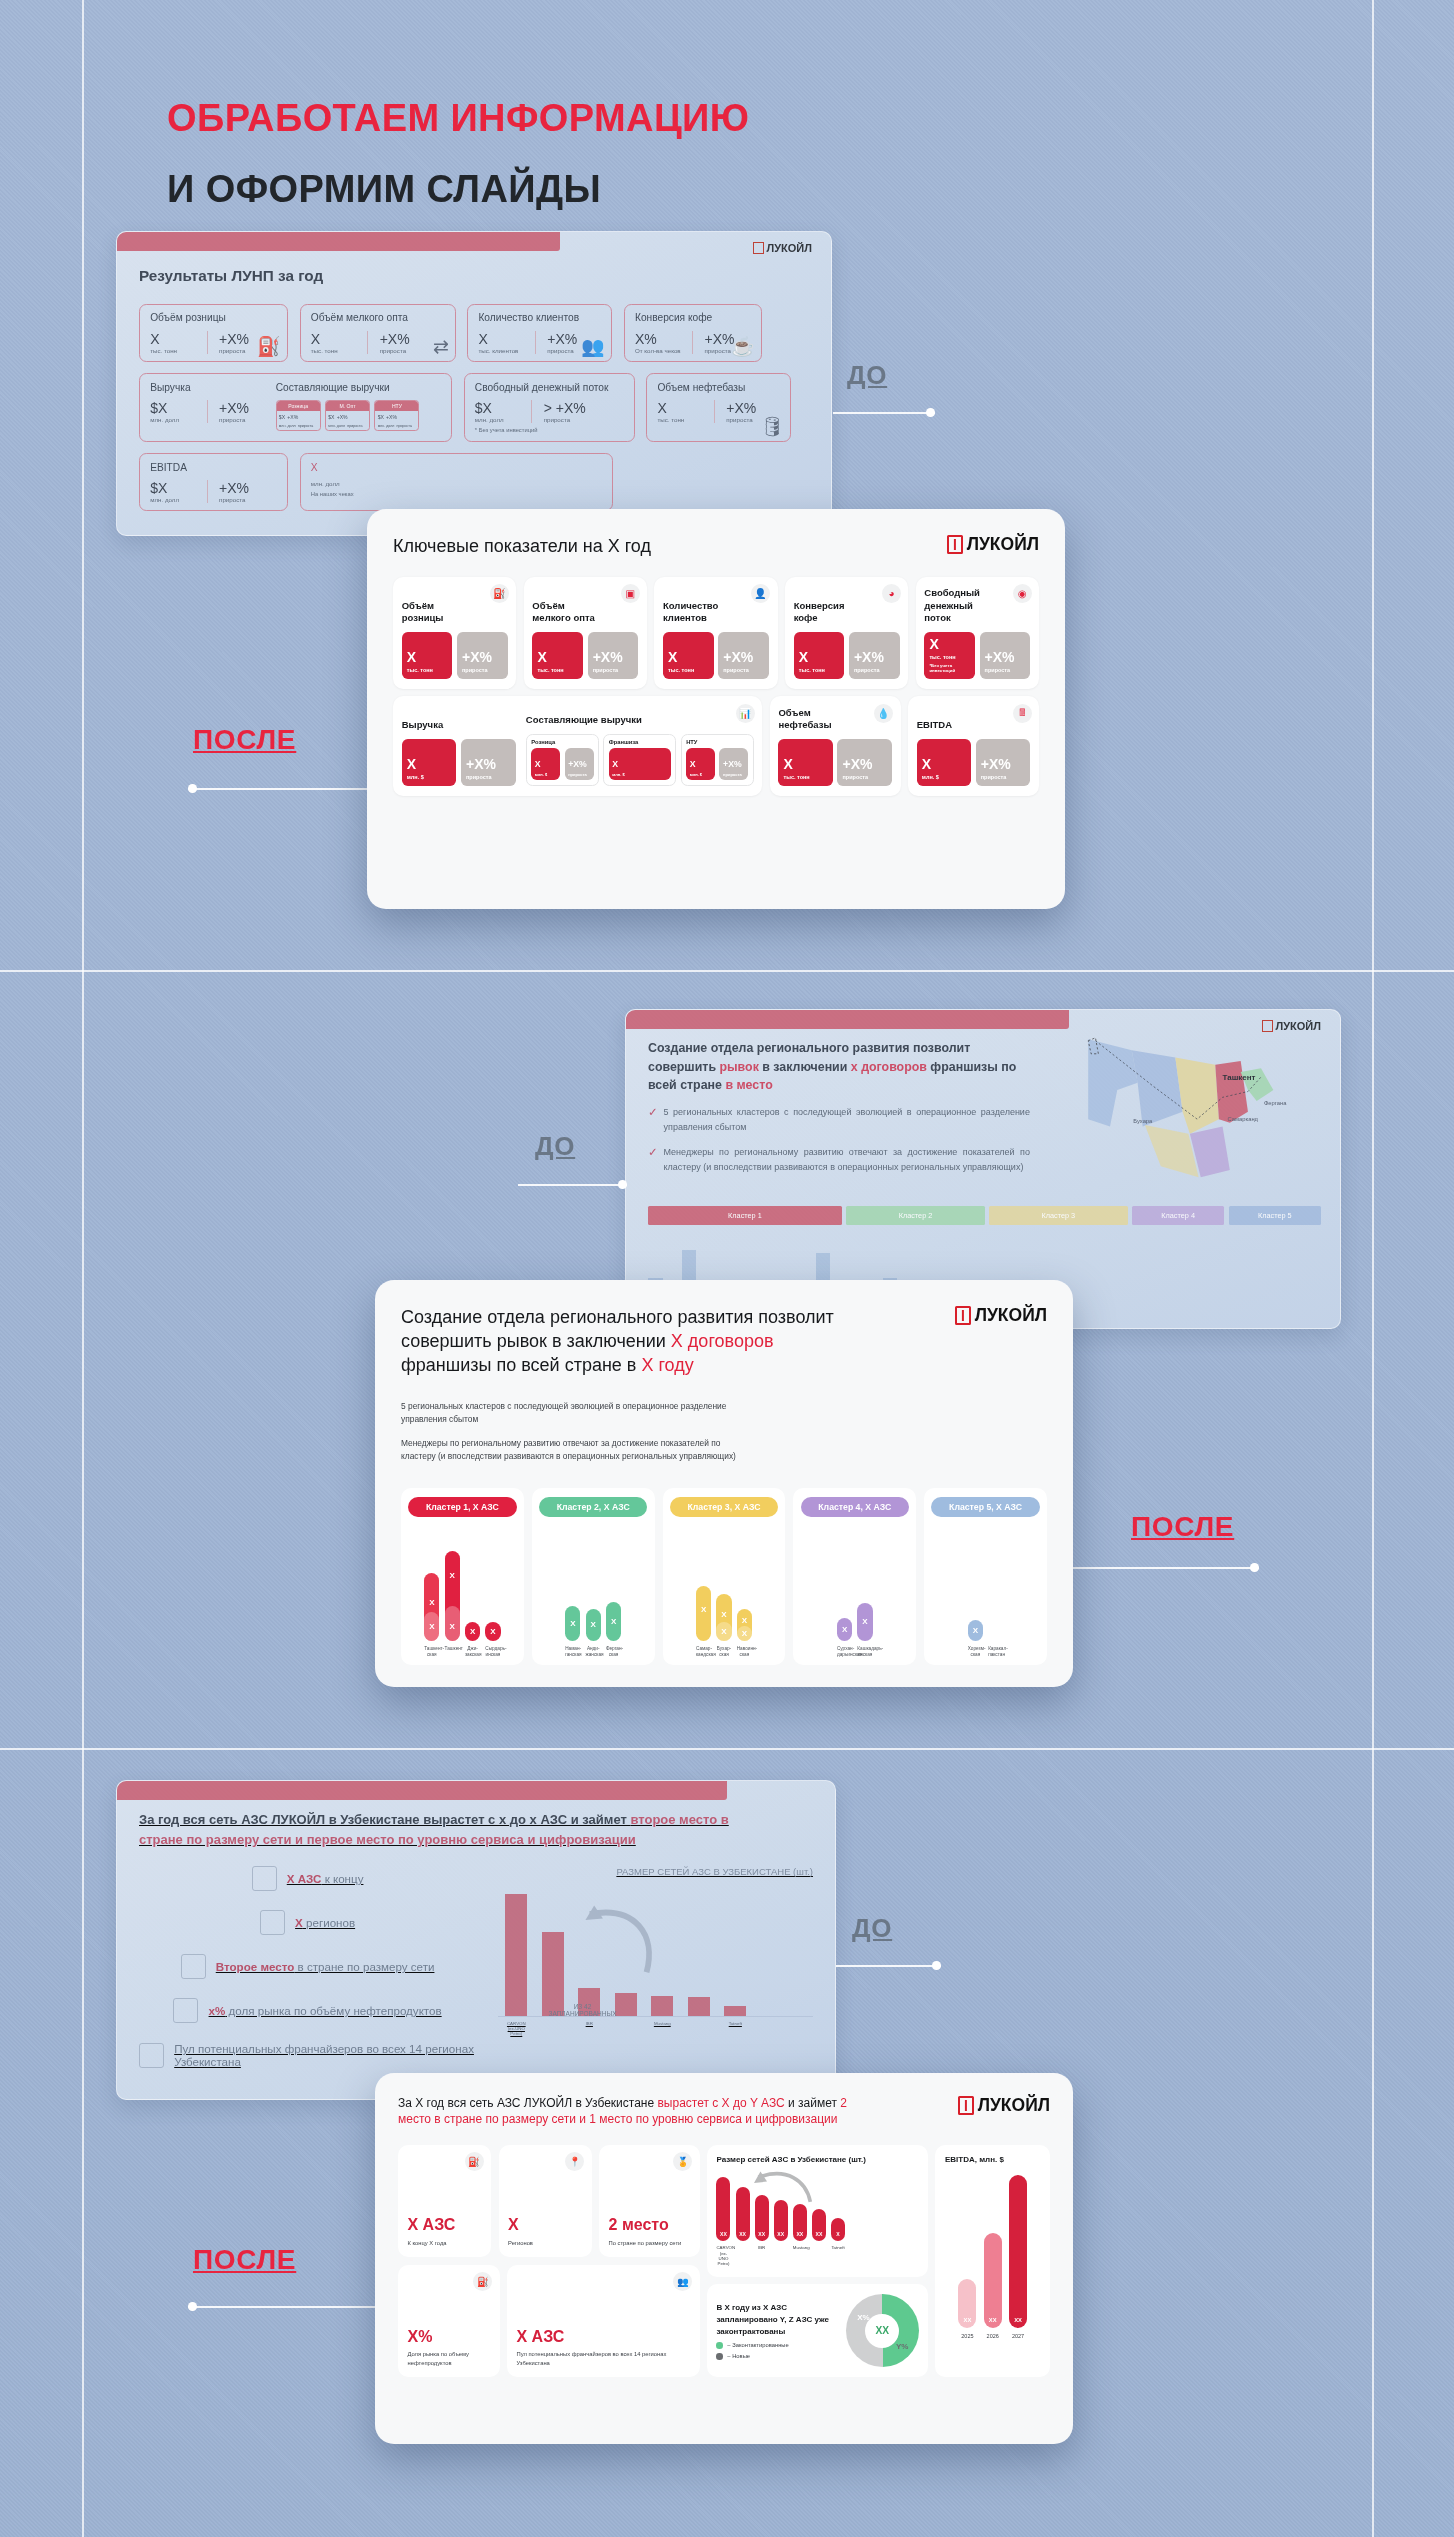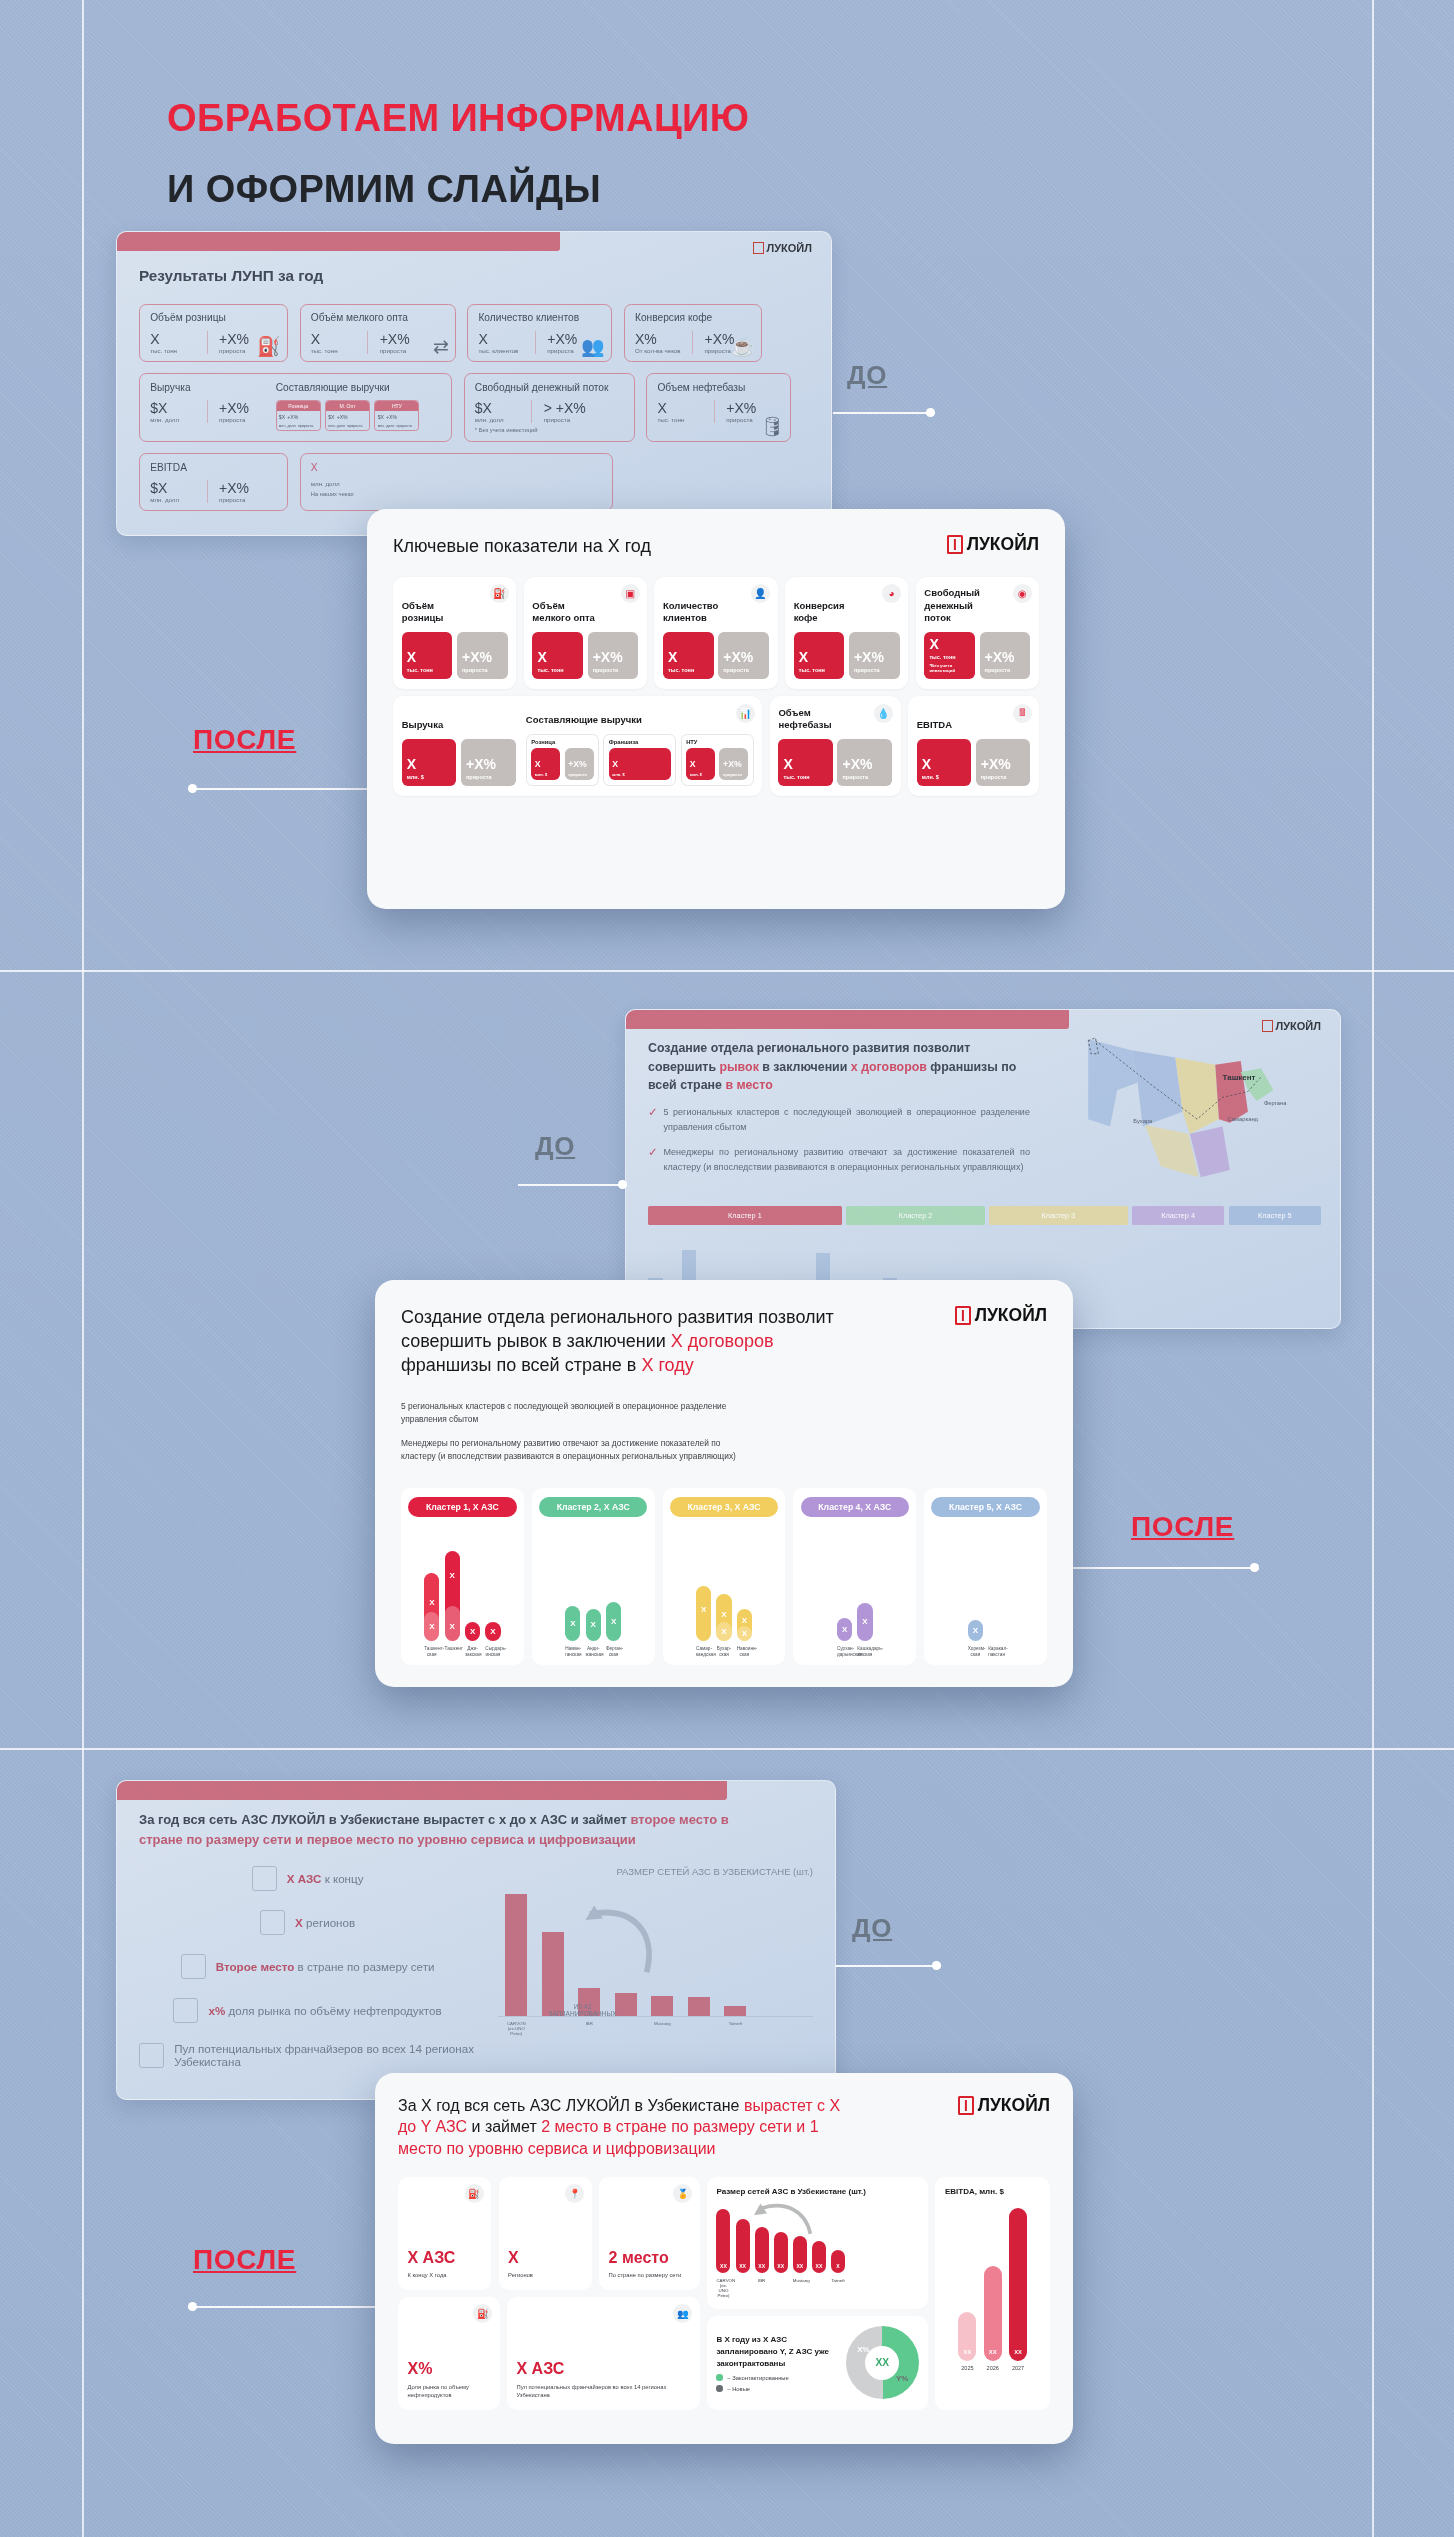"За год вся сеть АЗС" div.bbody { text-decoration: none -> underline }
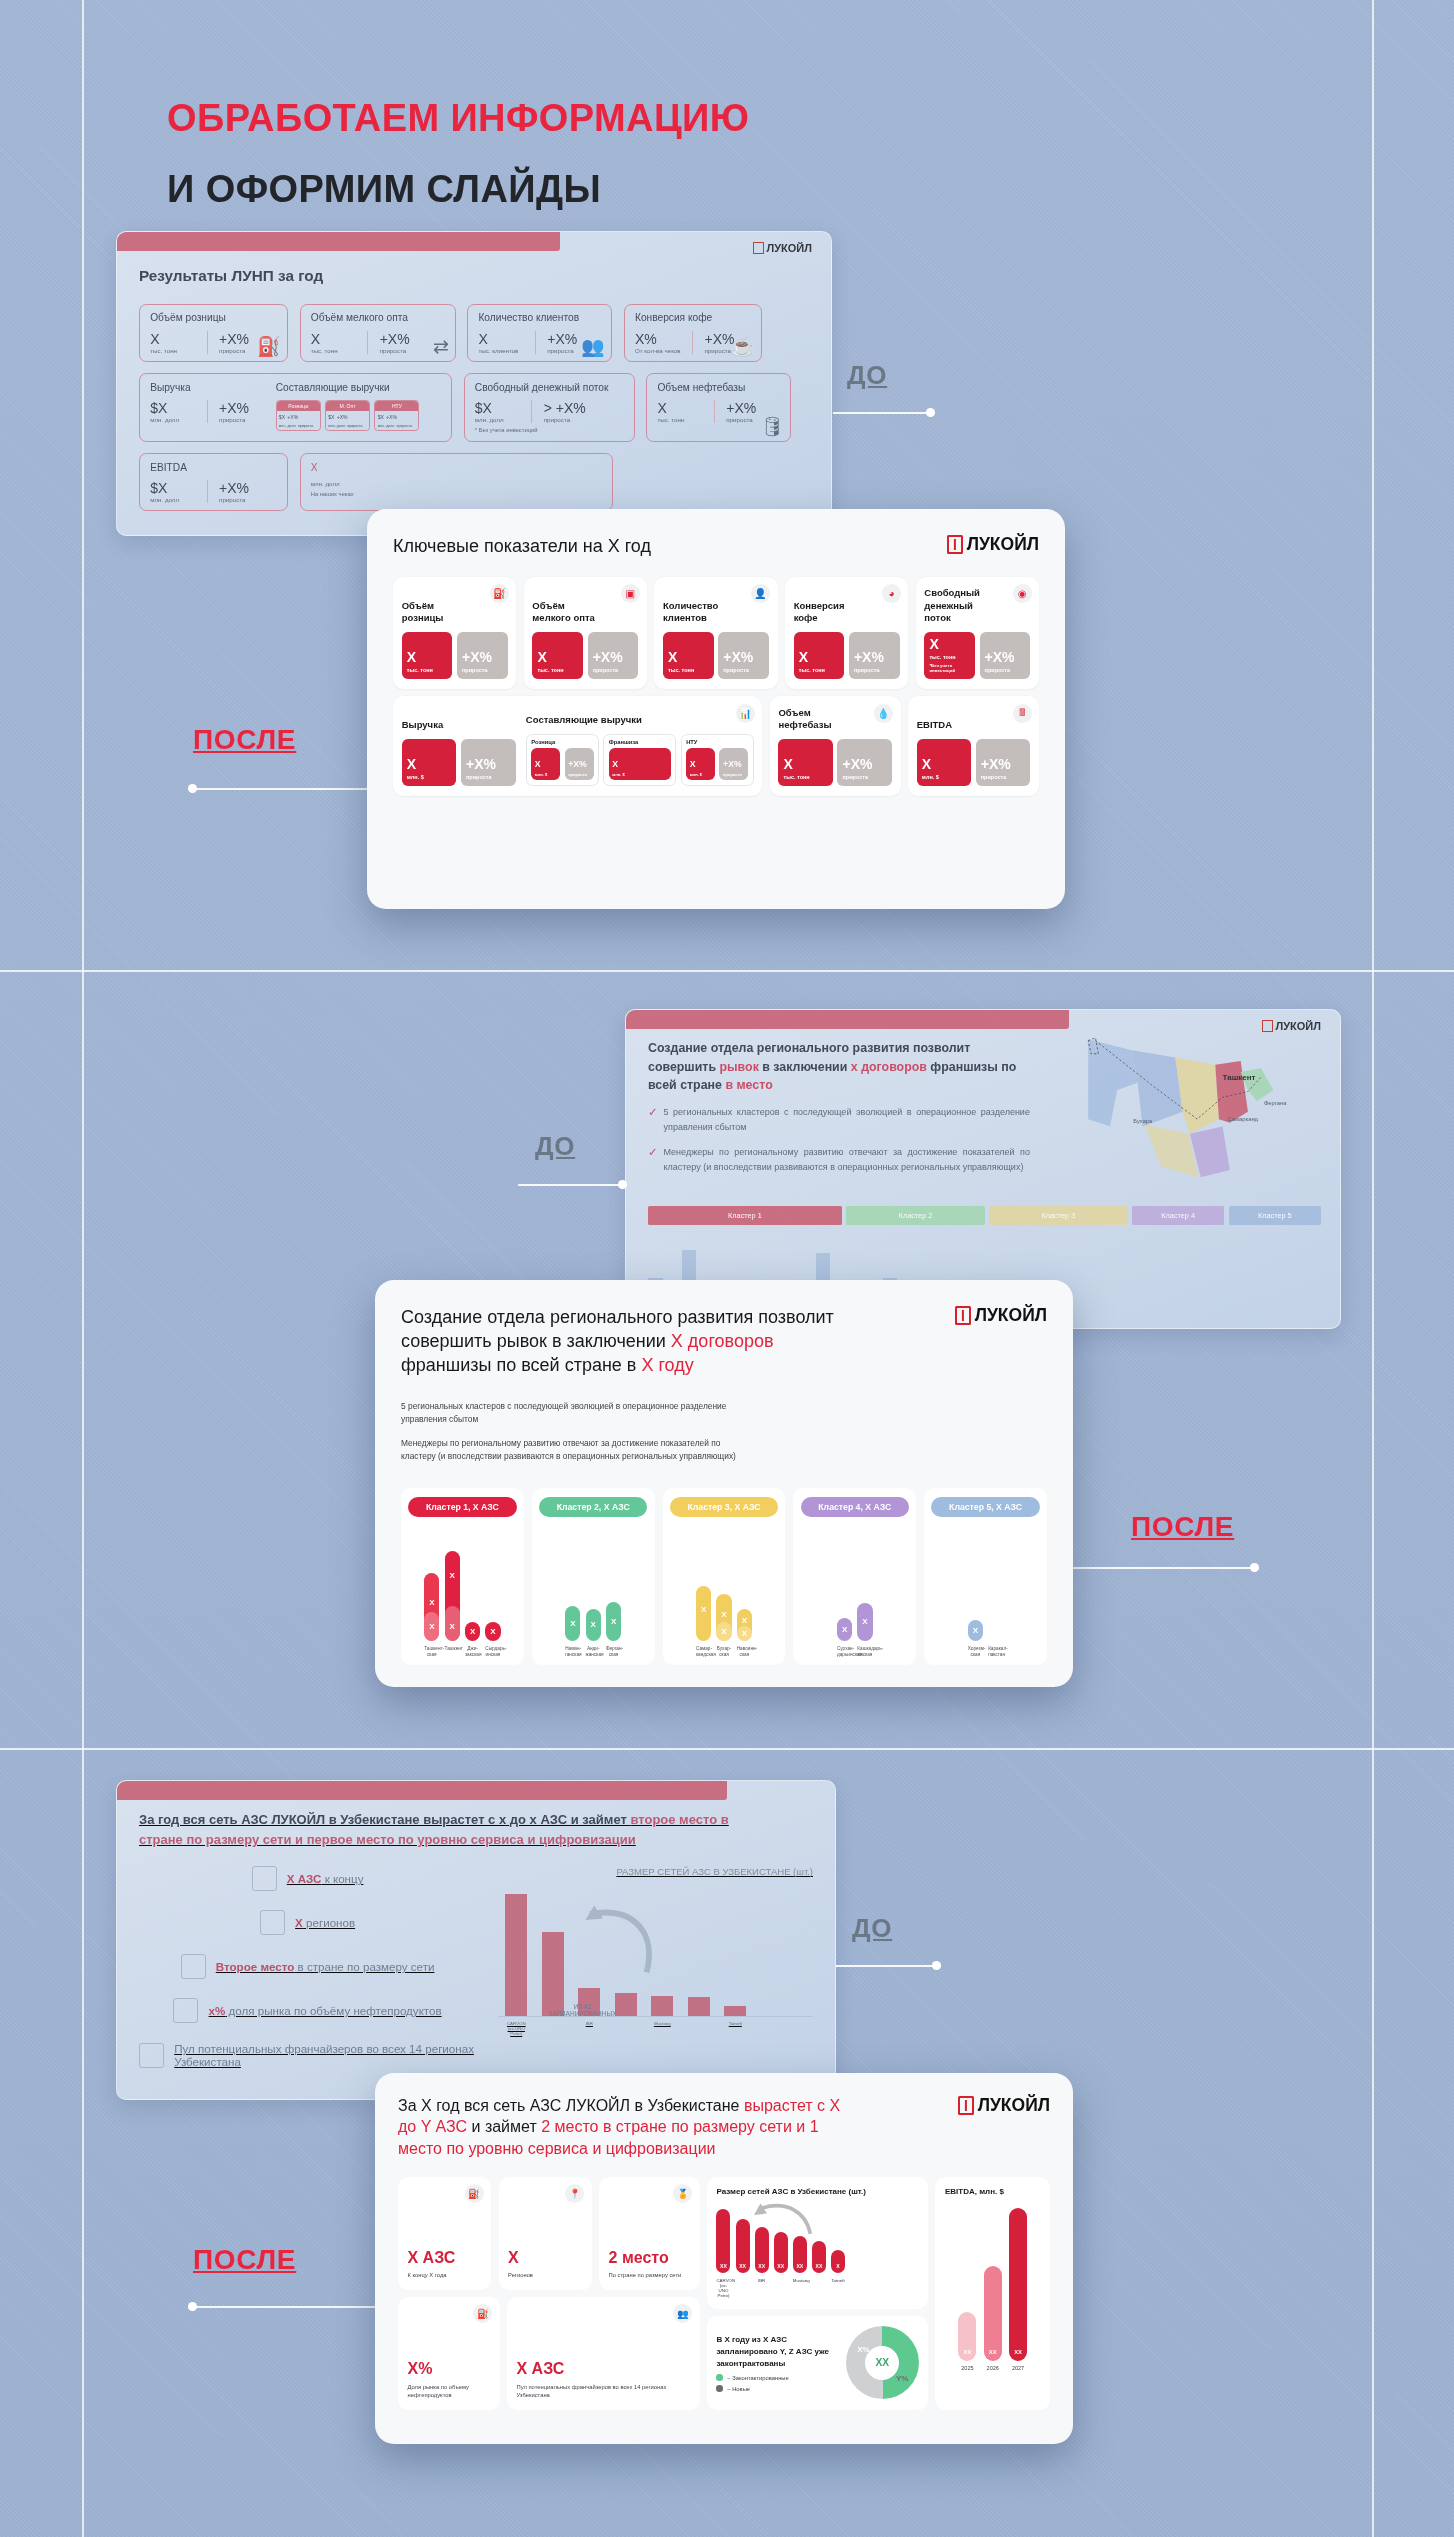"За X год вся сеть" div.a-title { font-size: 16px -> 12px }
